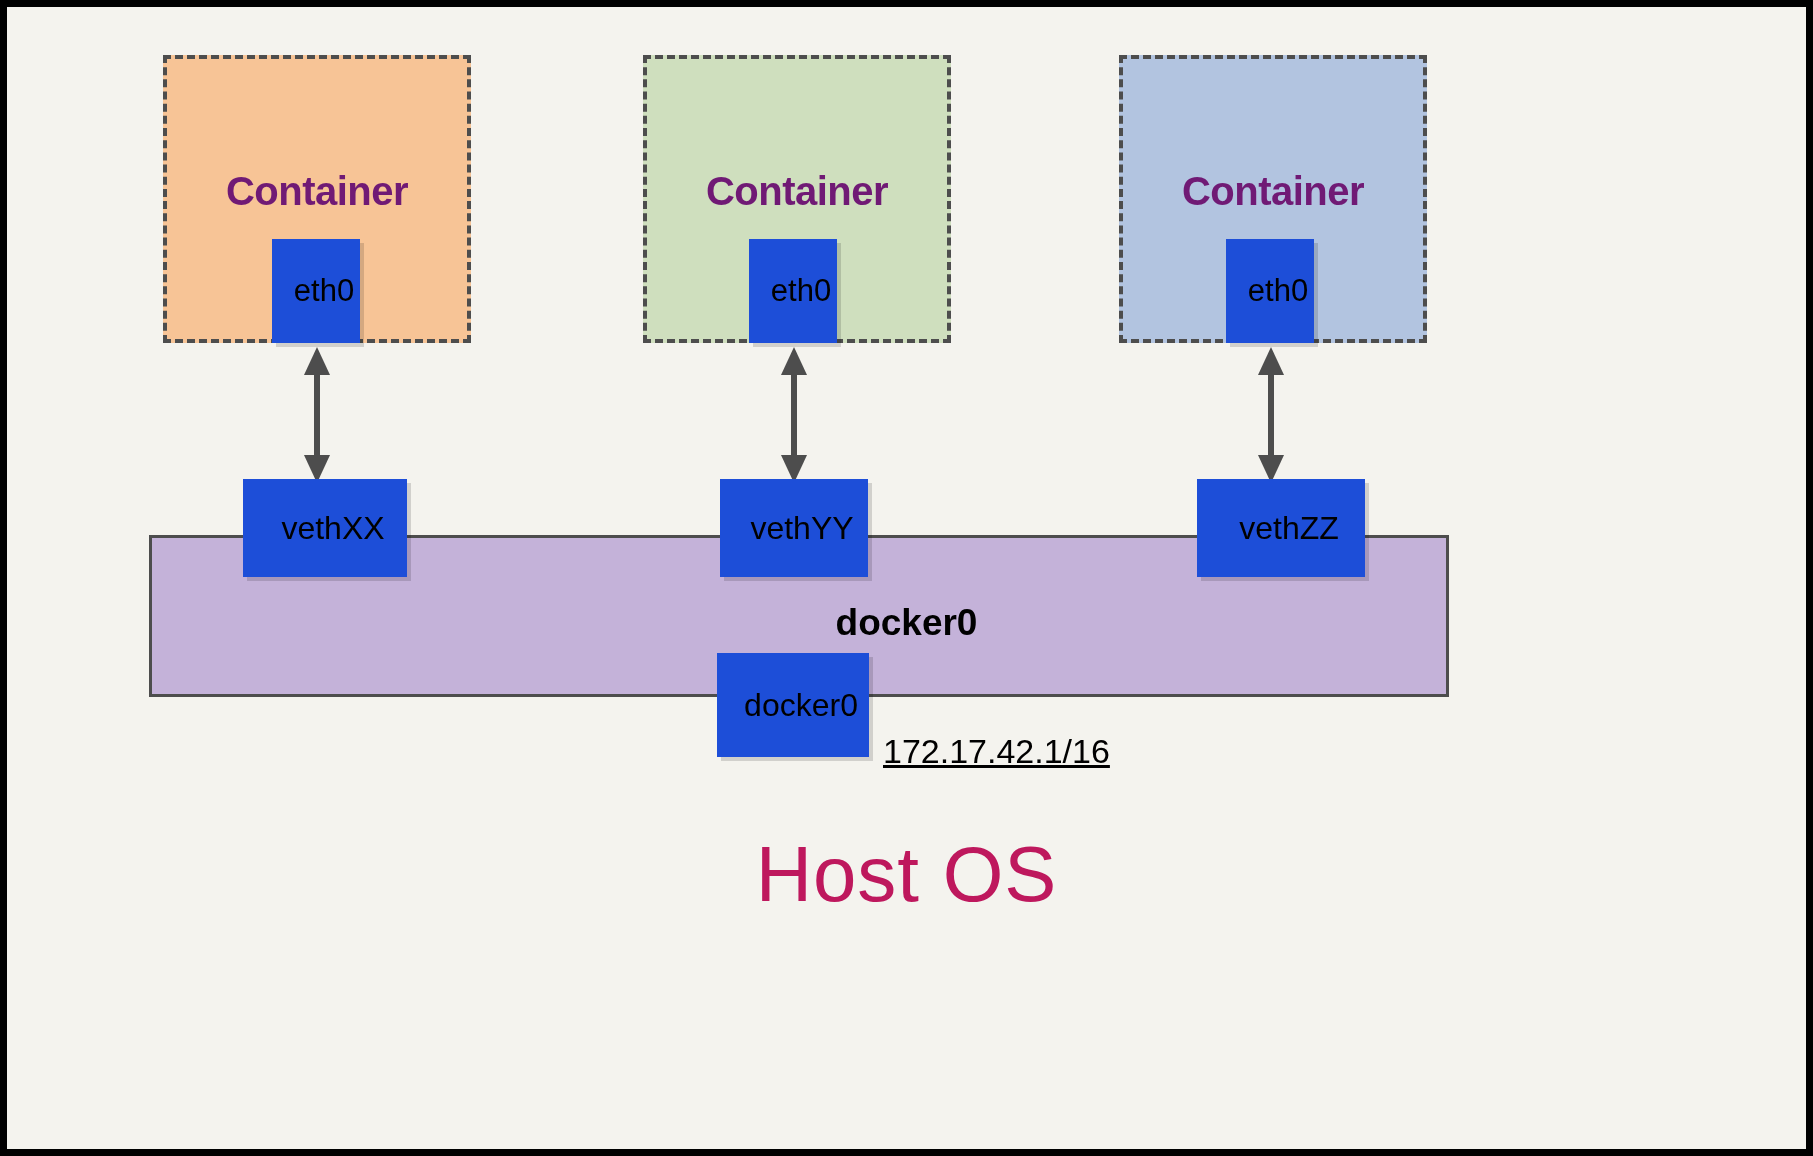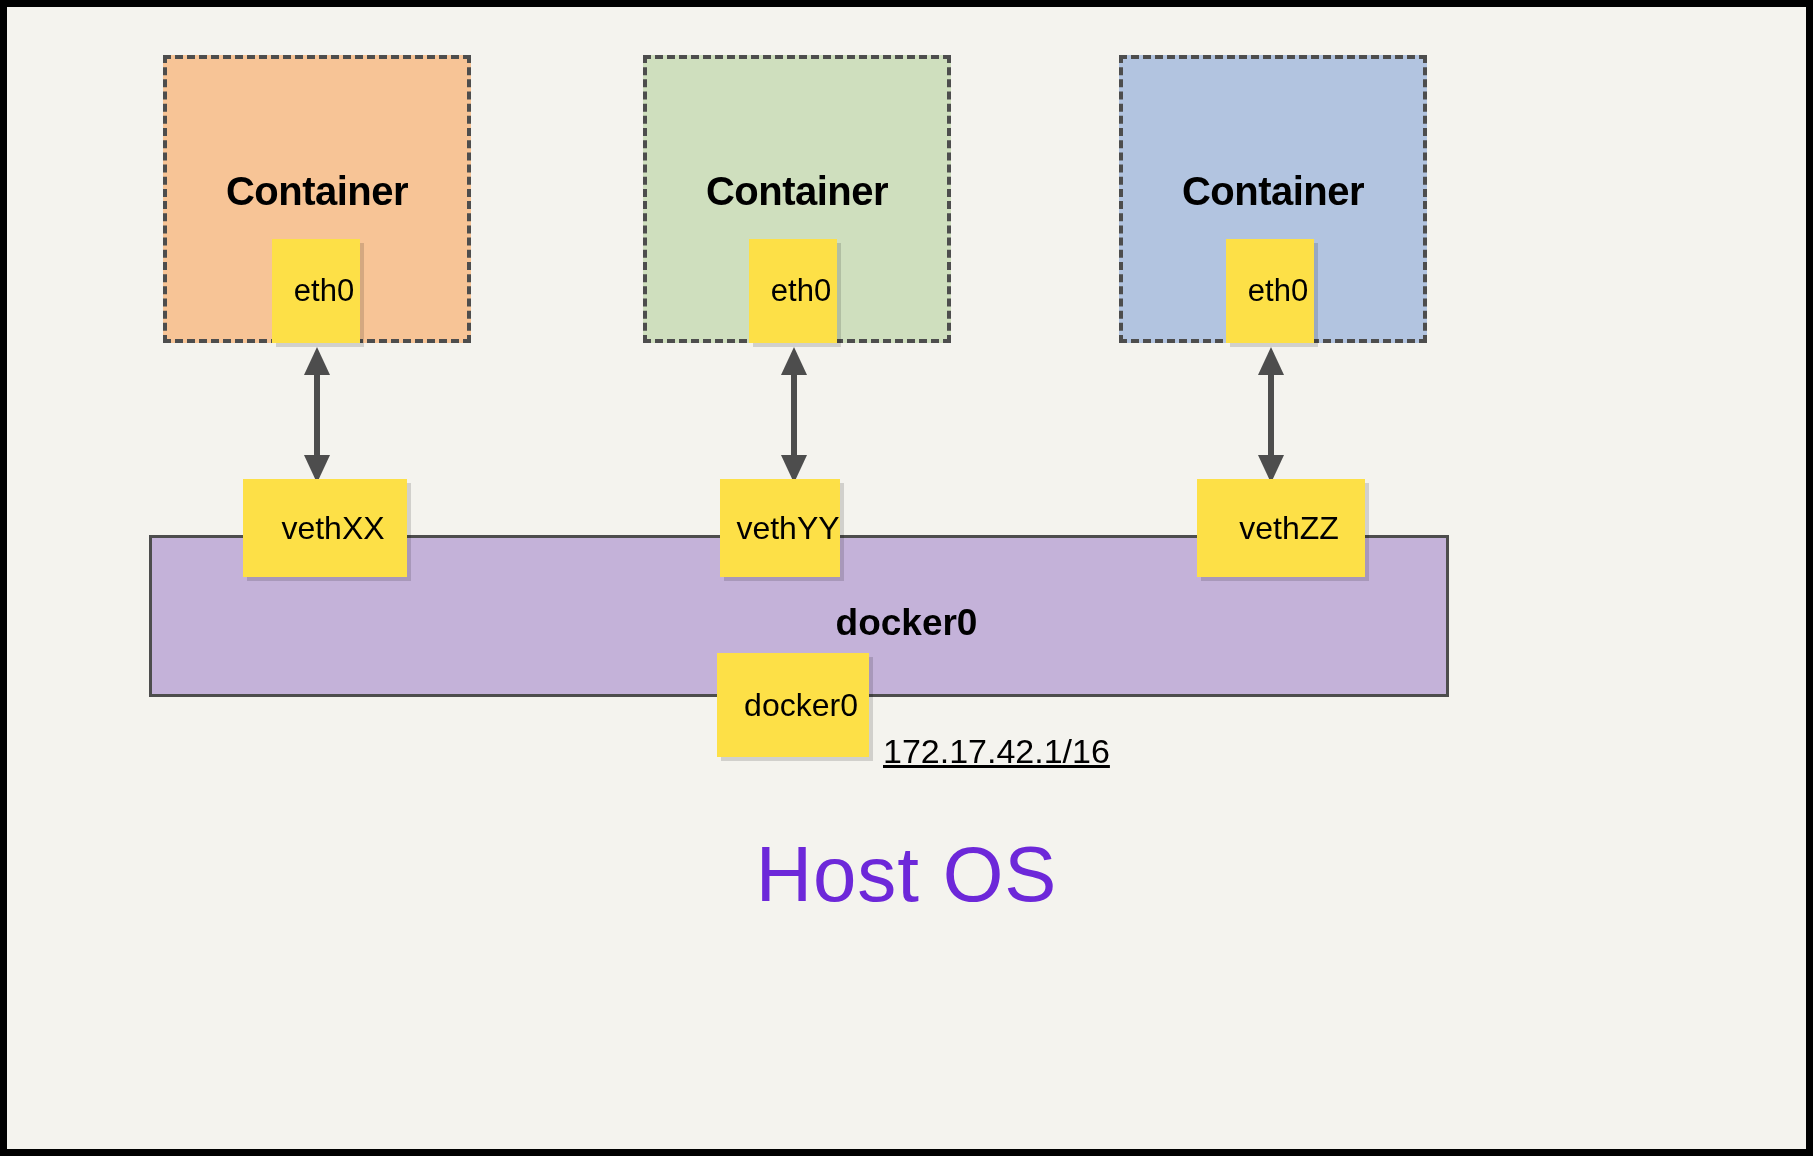"Container" .container-title { color: #000000 -> #701a75 }
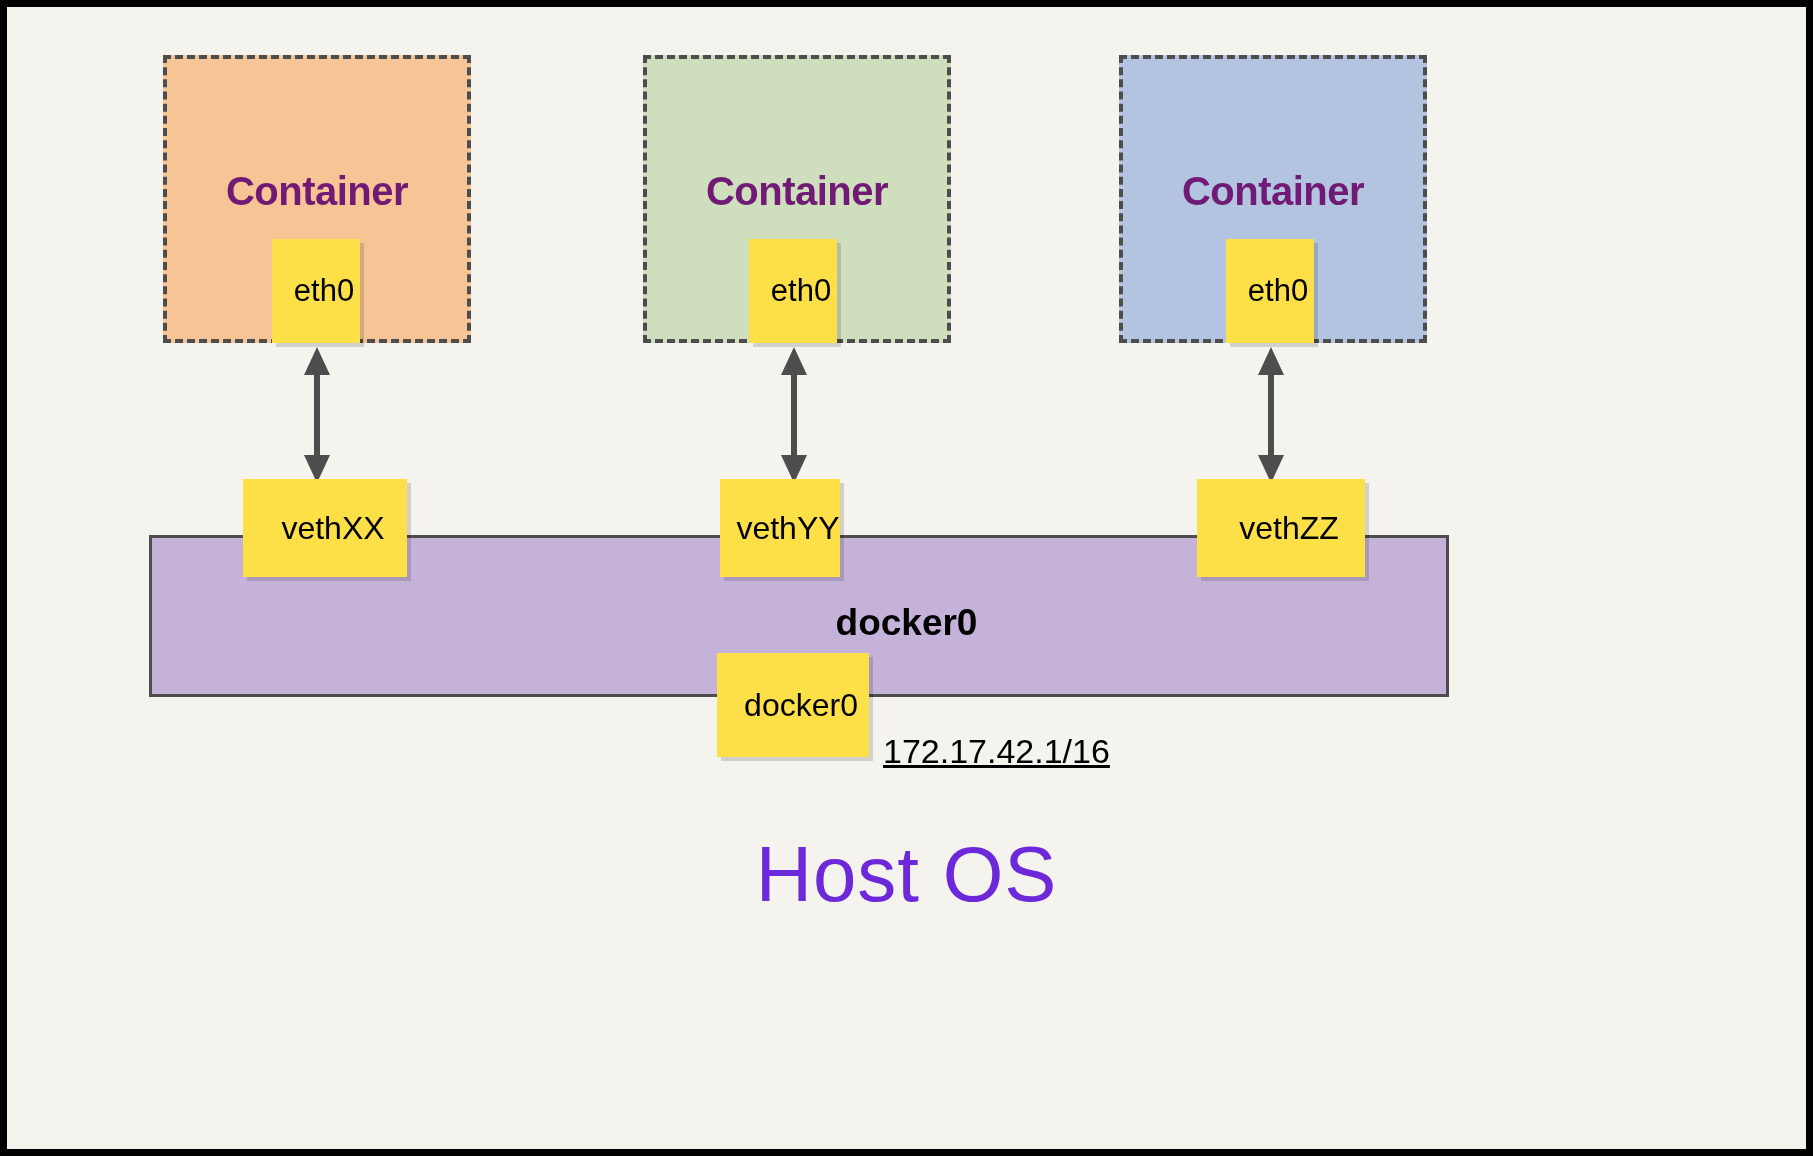"eth0" .note { background: #fde047 -> #1d4ed8 }
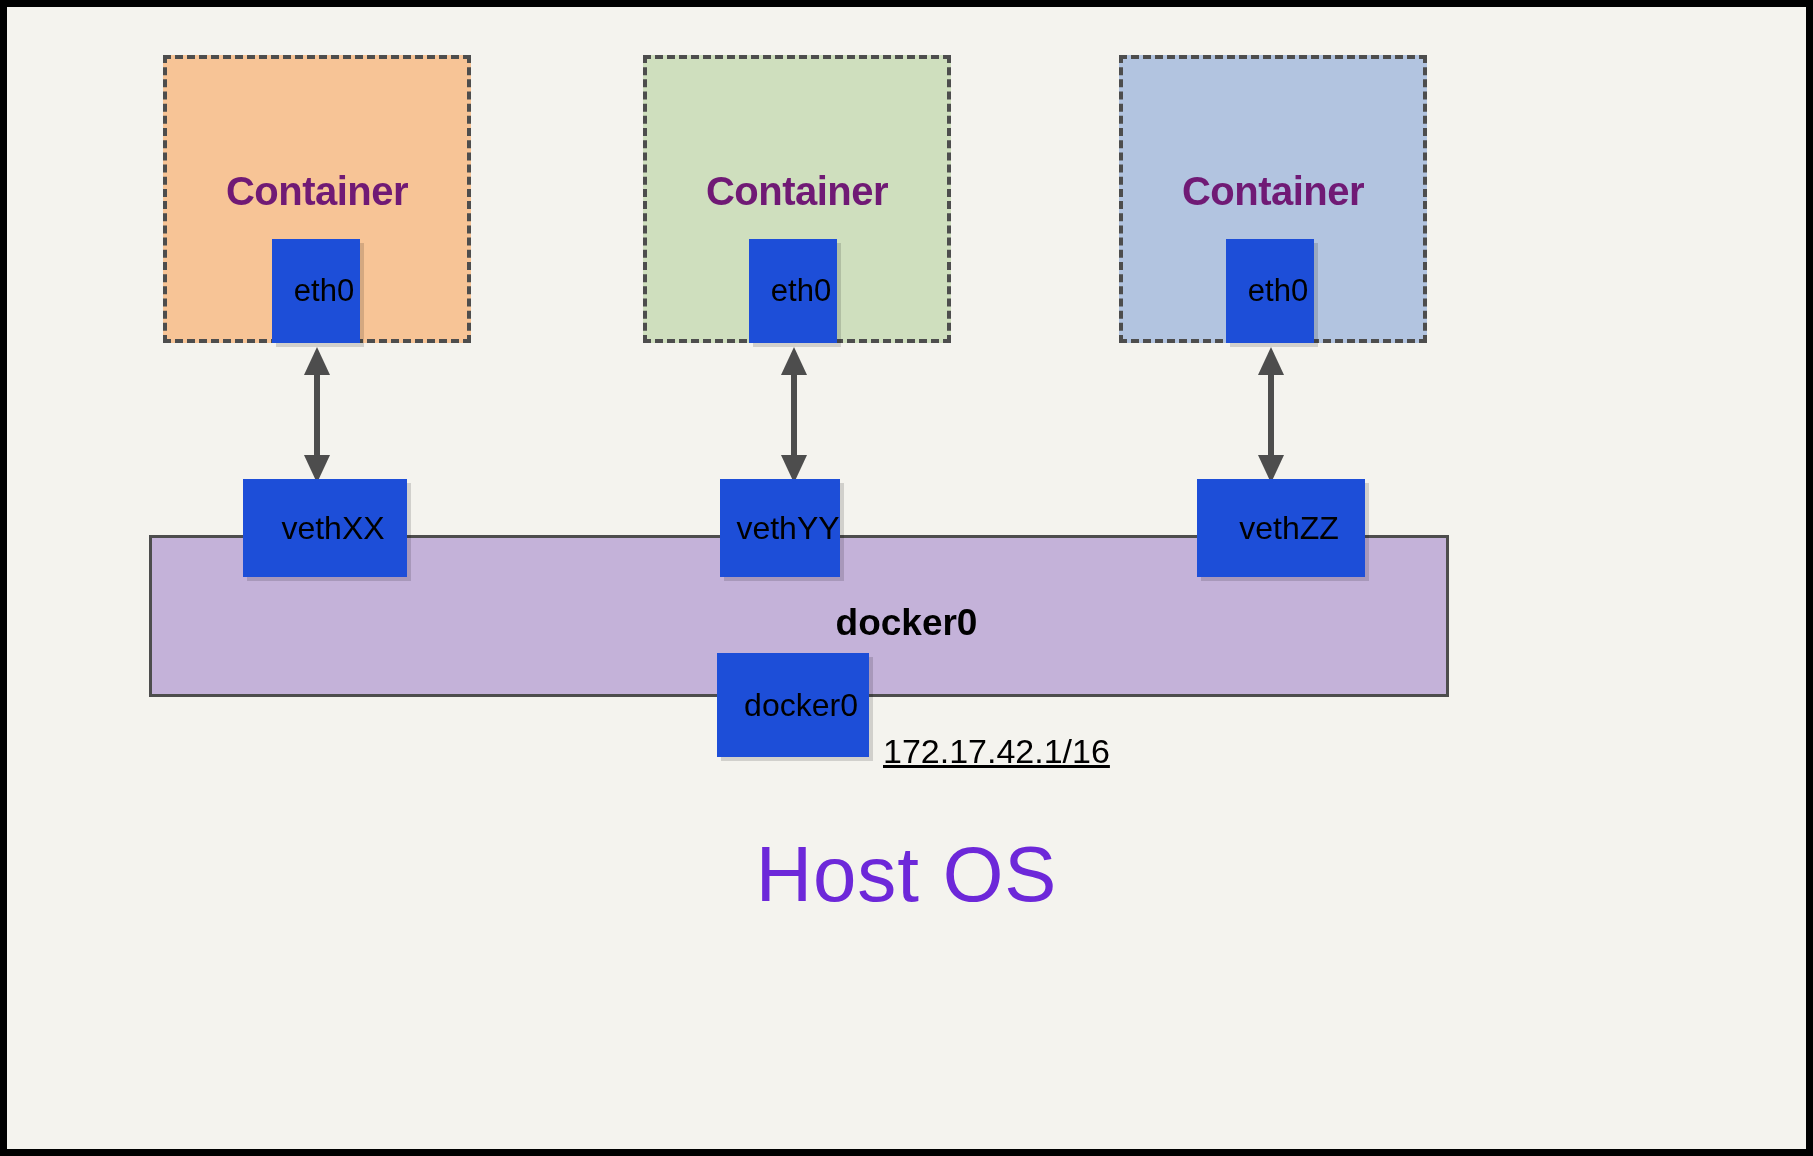"vethYY" div.note { width: 120px -> 148px }
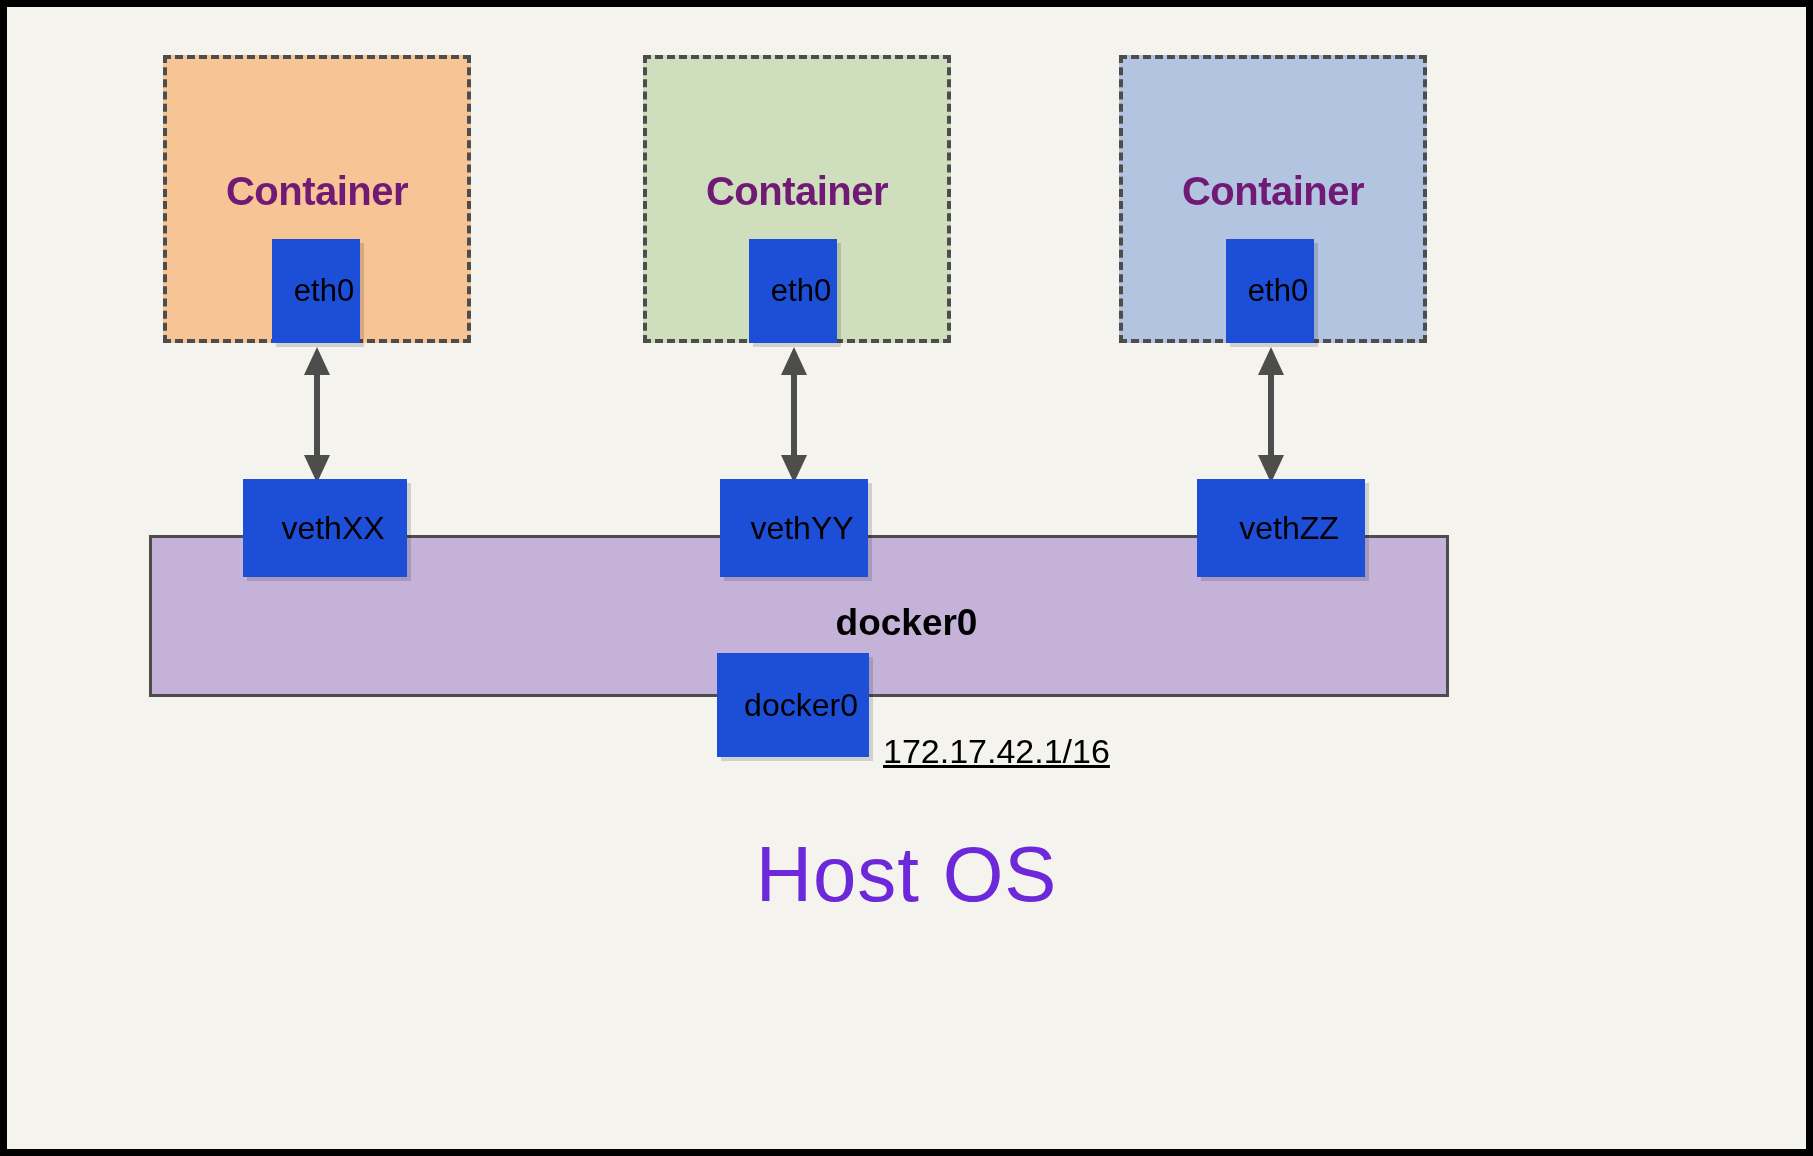"Host OS" #host-os-label { color: #6d28d9 -> #be185d }
